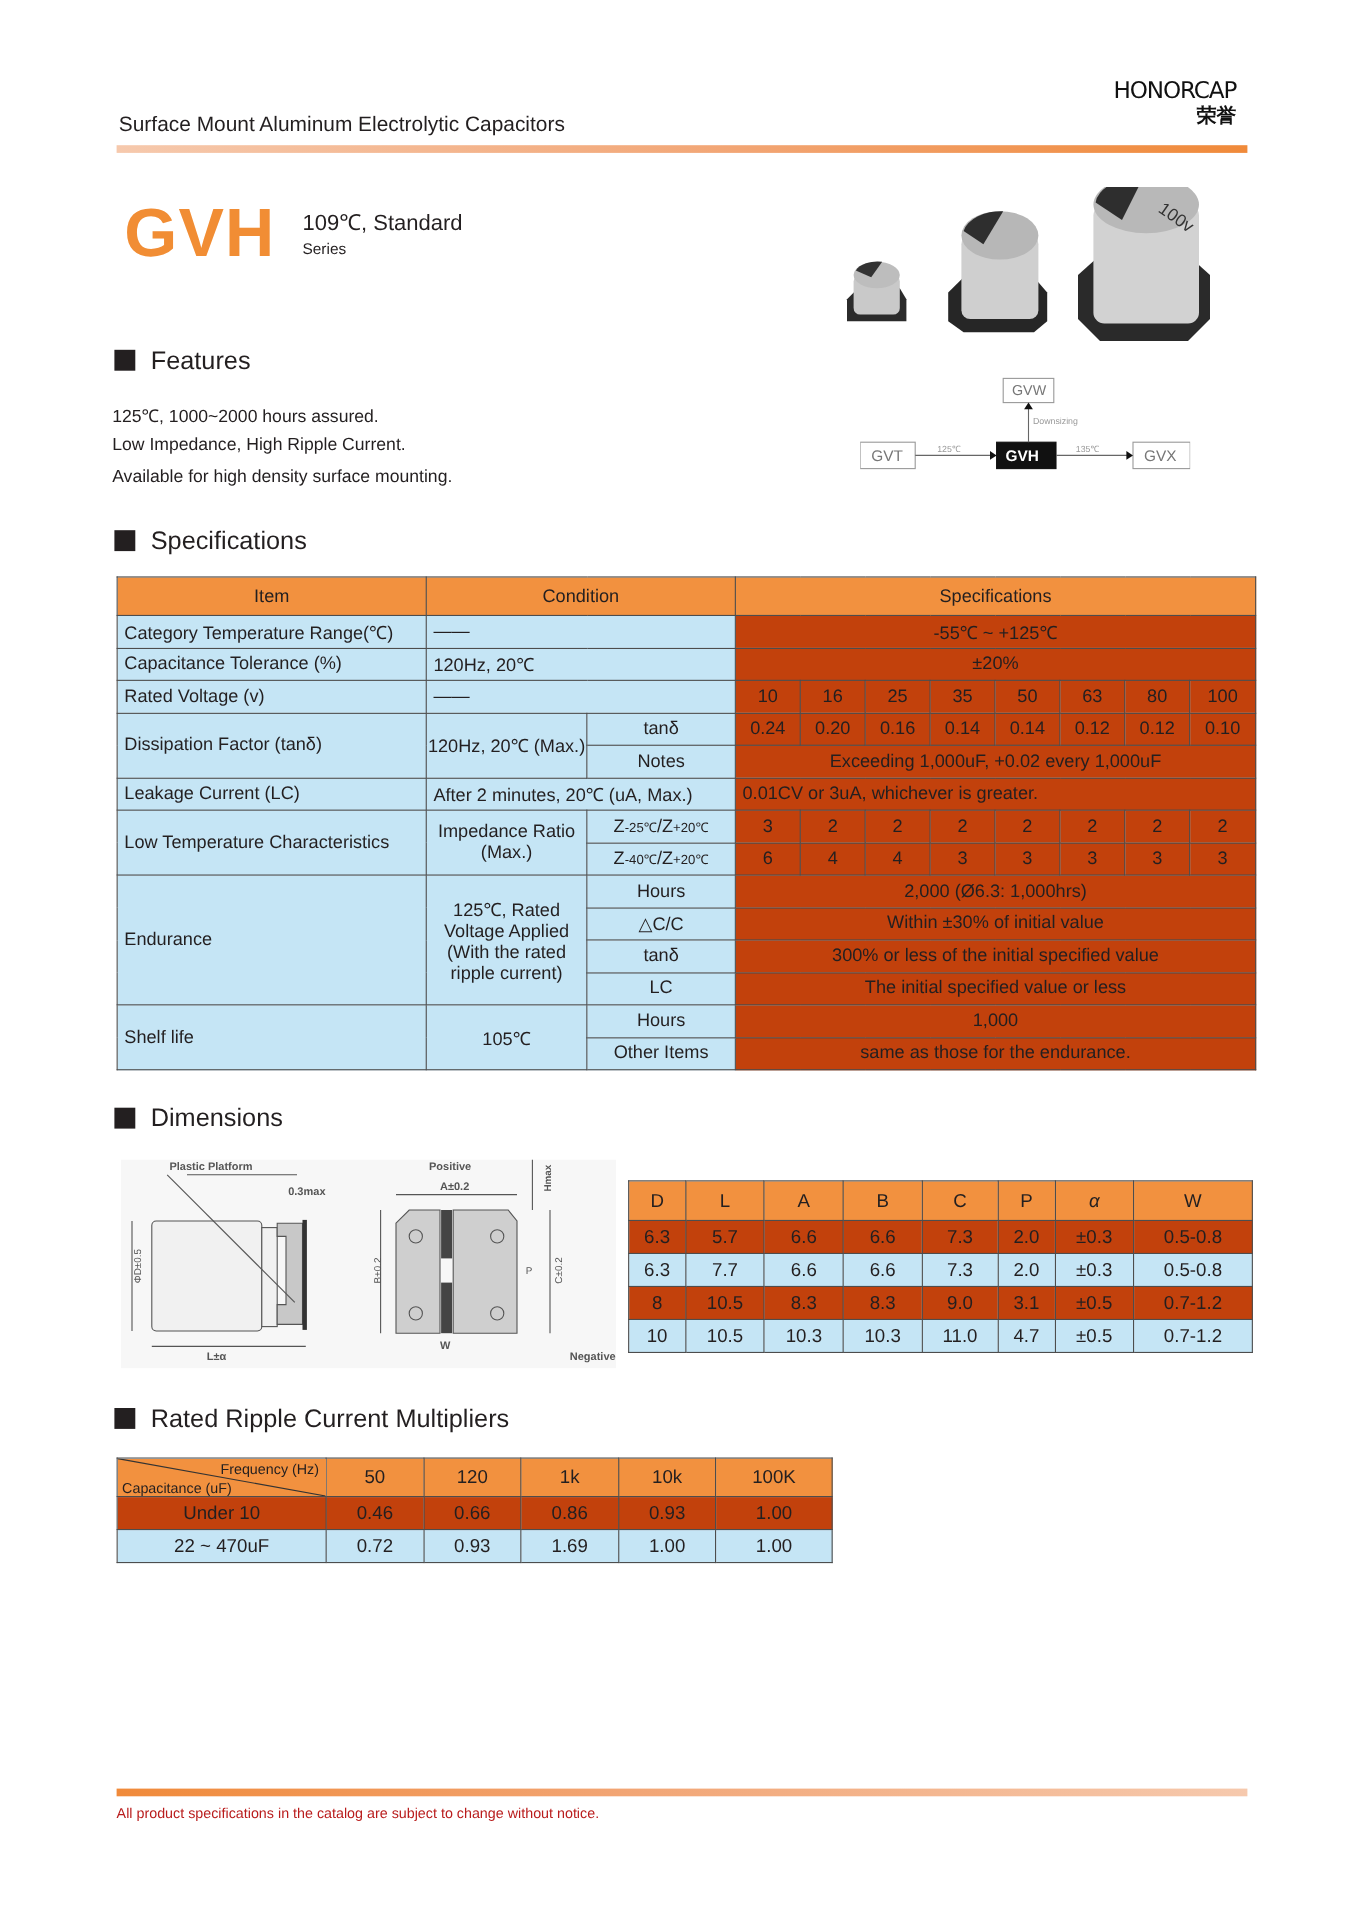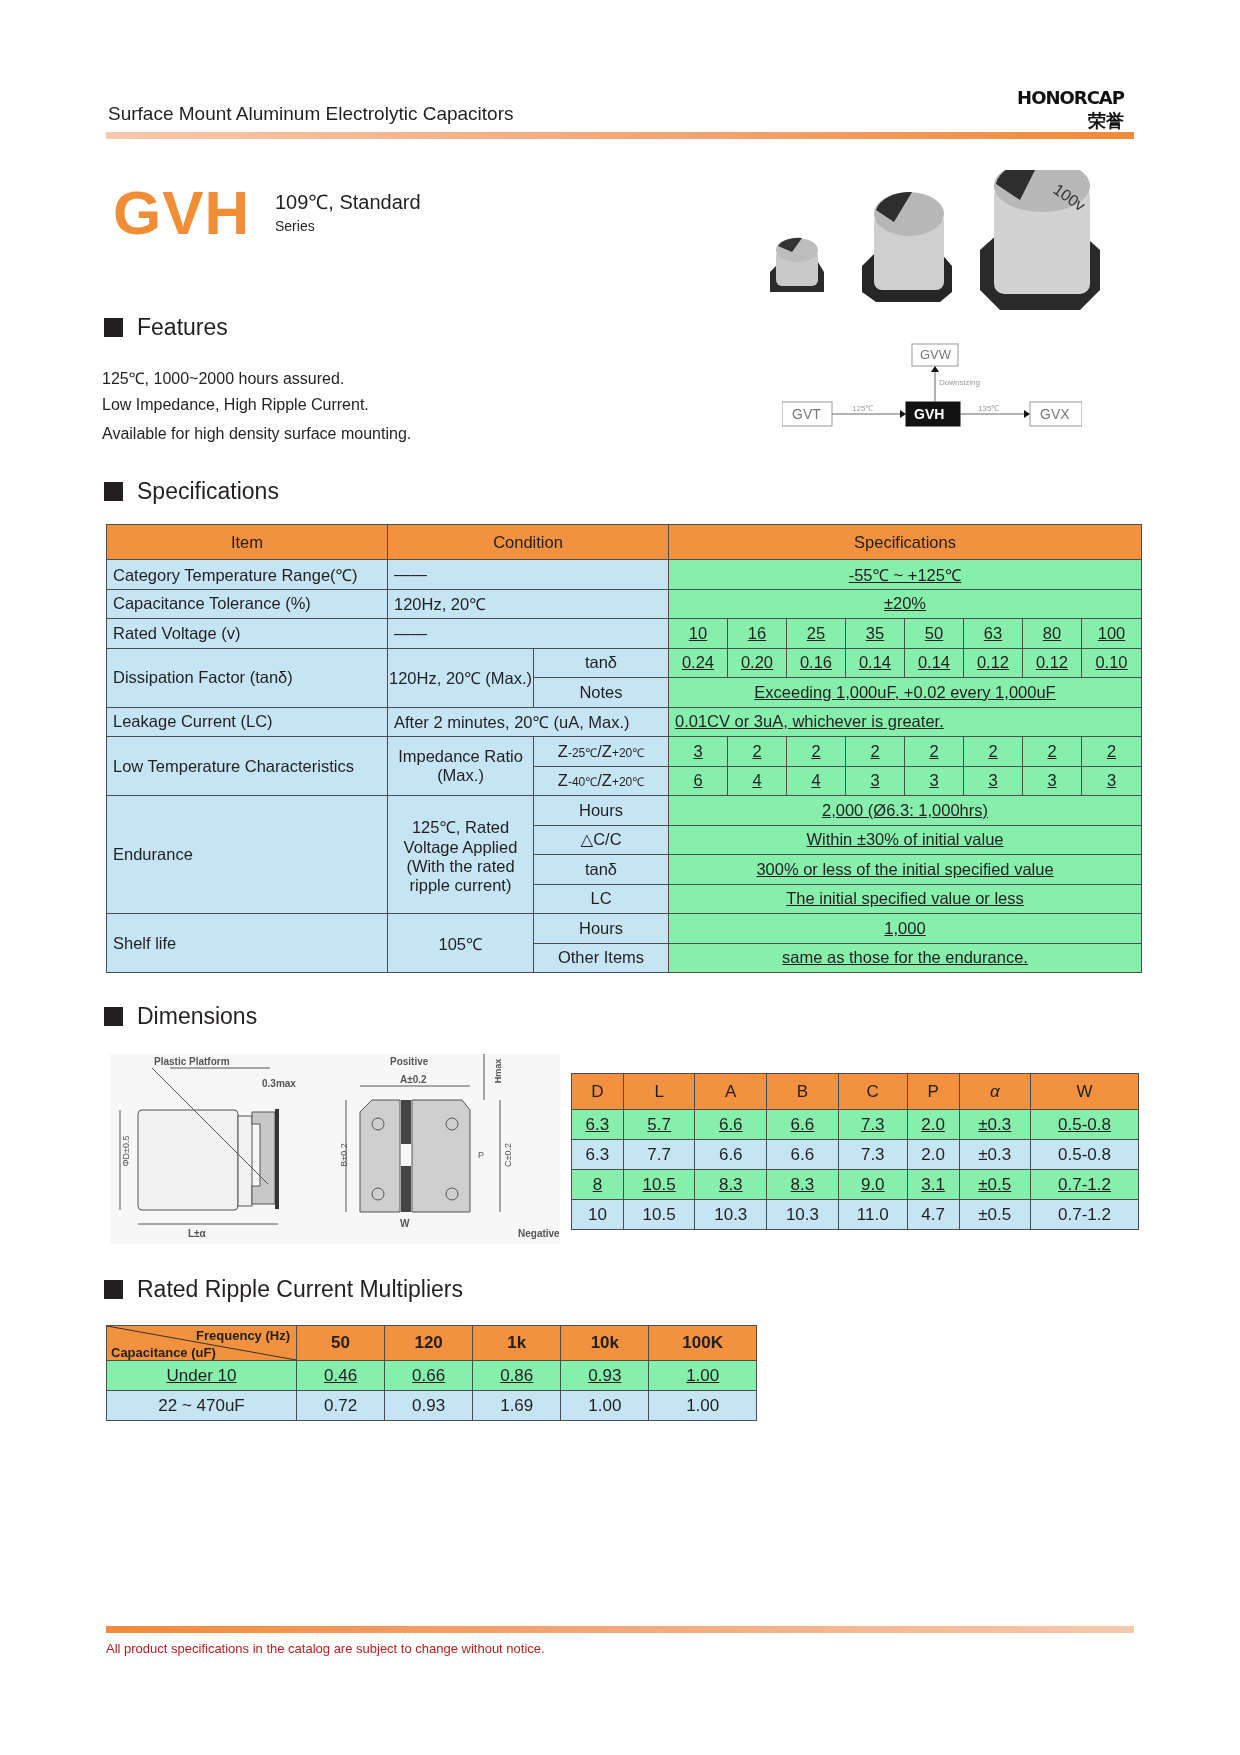"HONORCAP" .logo-en { font-size: 18px -> 21px; font-weight: bold -> normal; margin-top: 16px -> none }
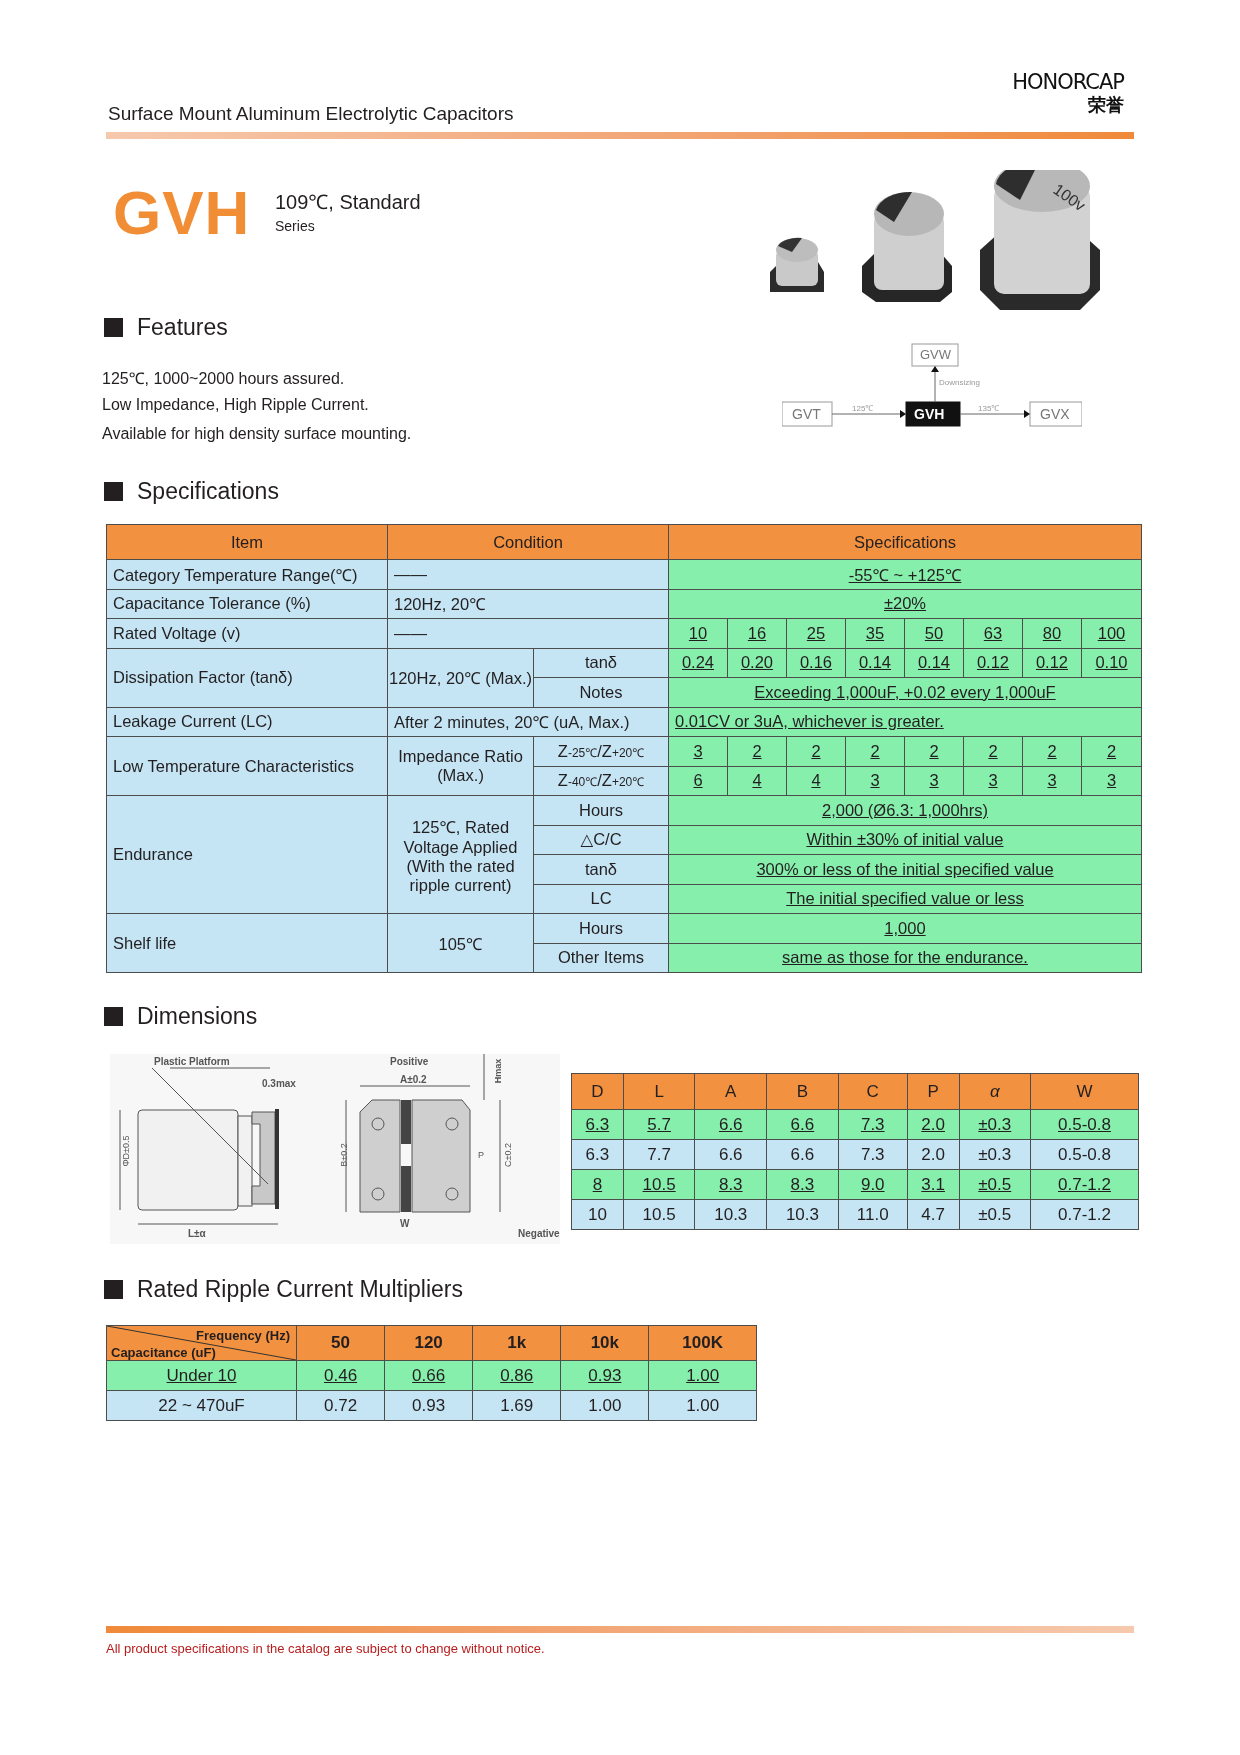"-55℃ ~ +125℃" .c-white { background: #86efac -> #c2410c; text-decoration: underline -> none }
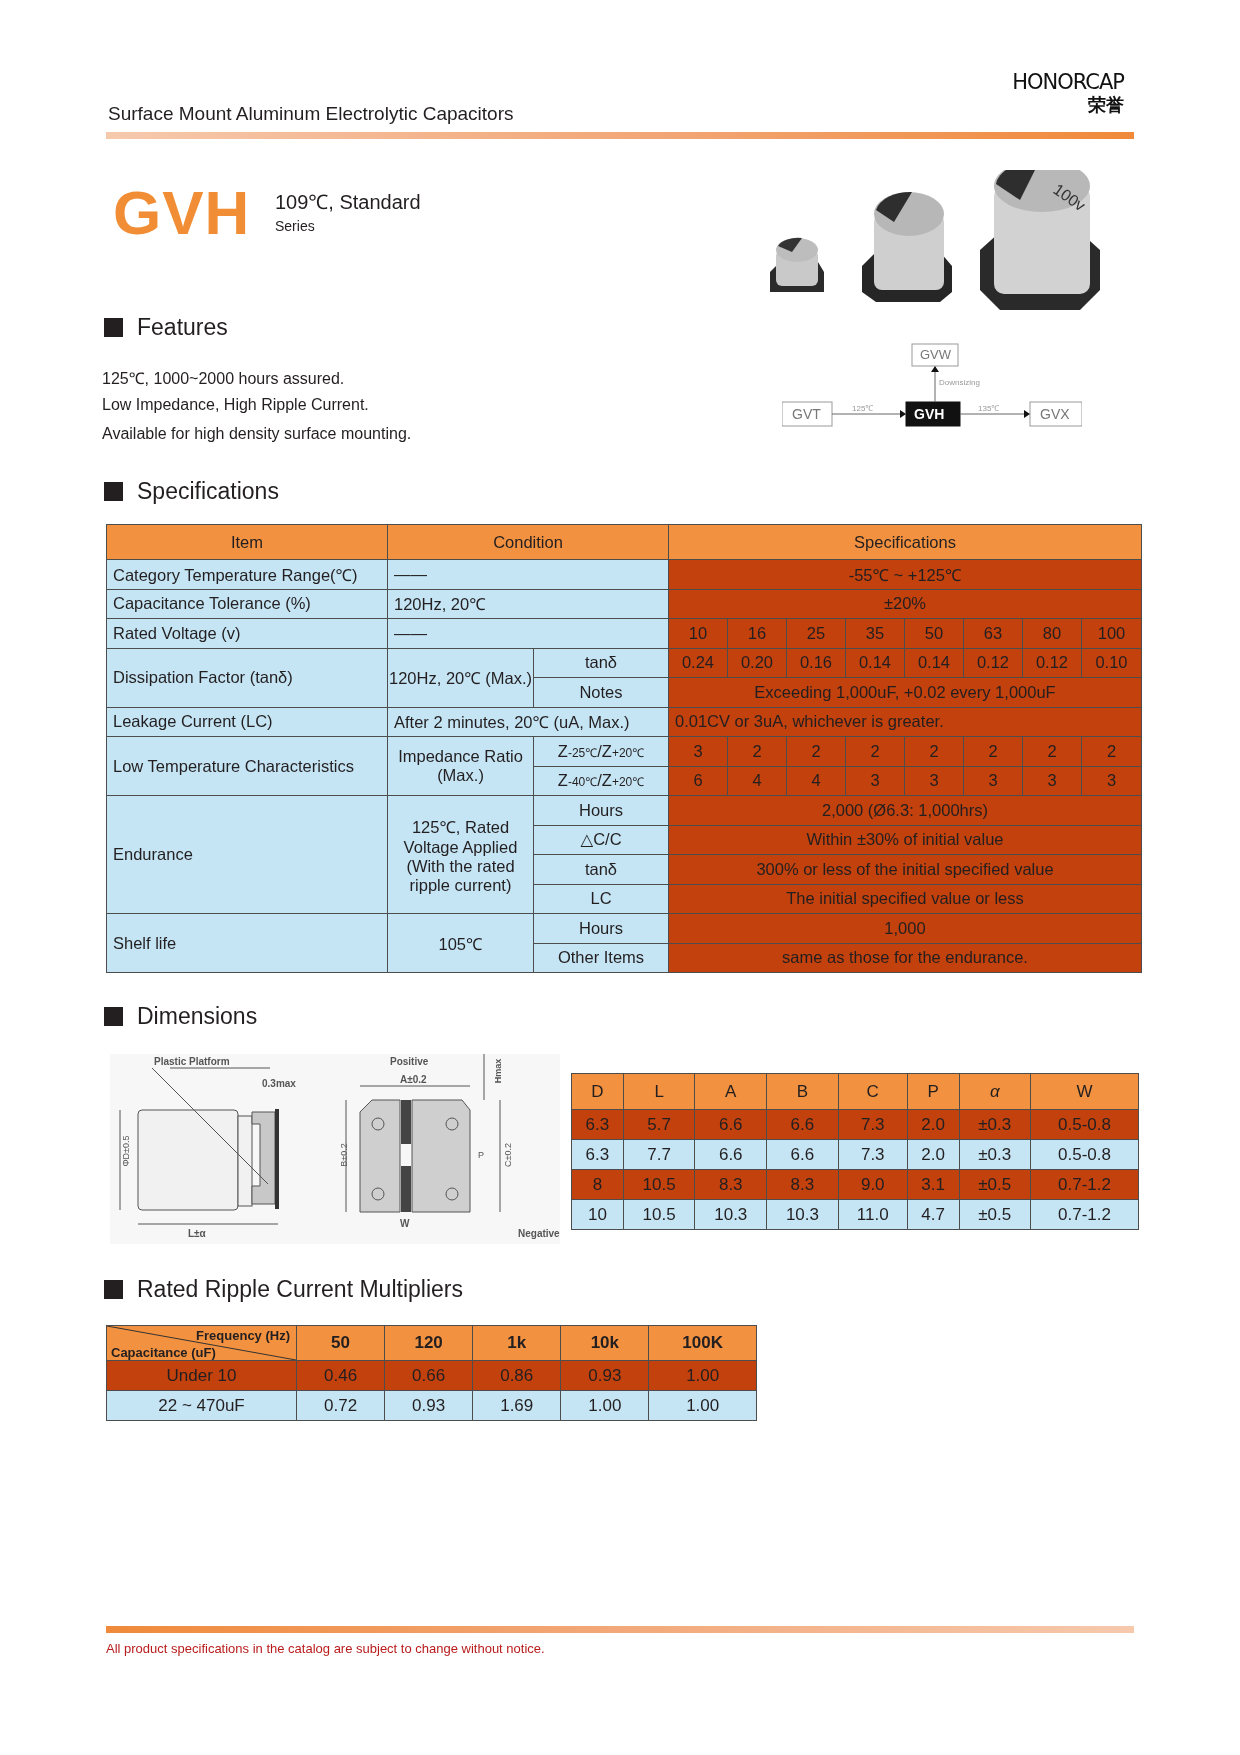"Frequency (Hz)" .rip-table th { font-weight: bold -> normal }
